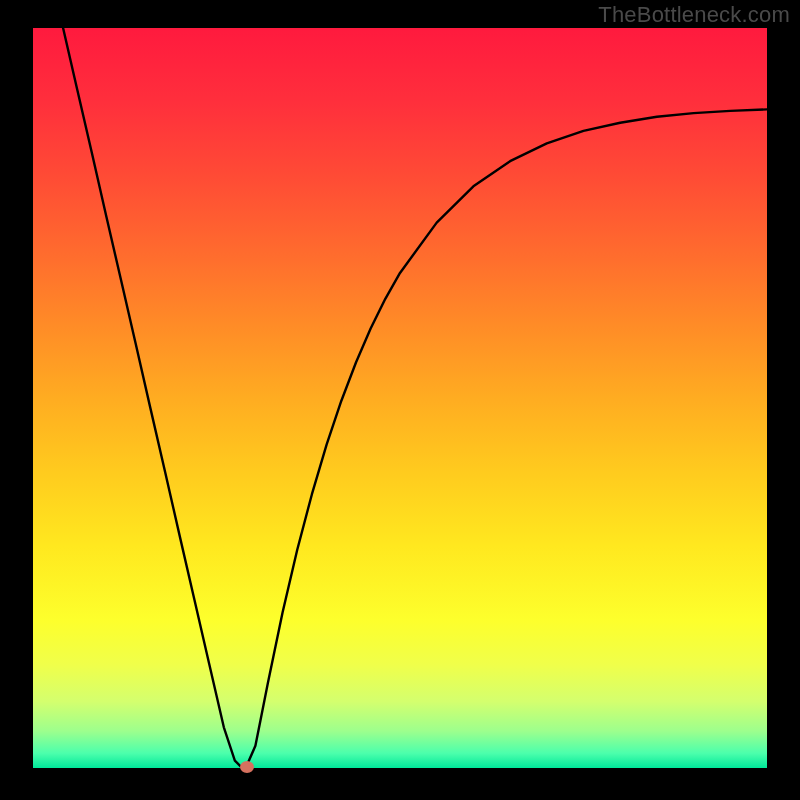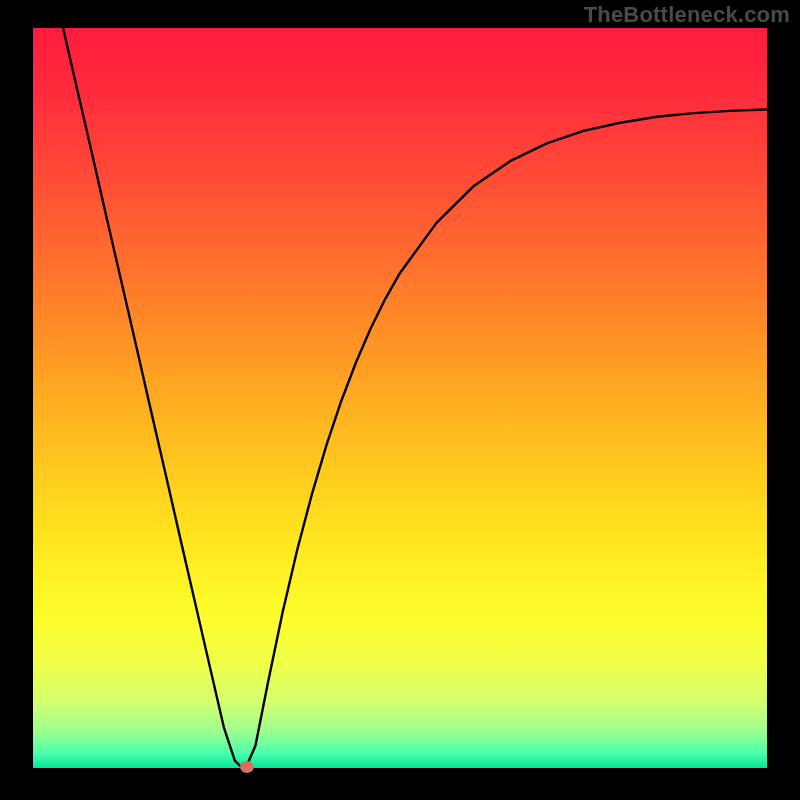"TheBottleneck.com" .watermark { font-weight: 700 -> 400 }
